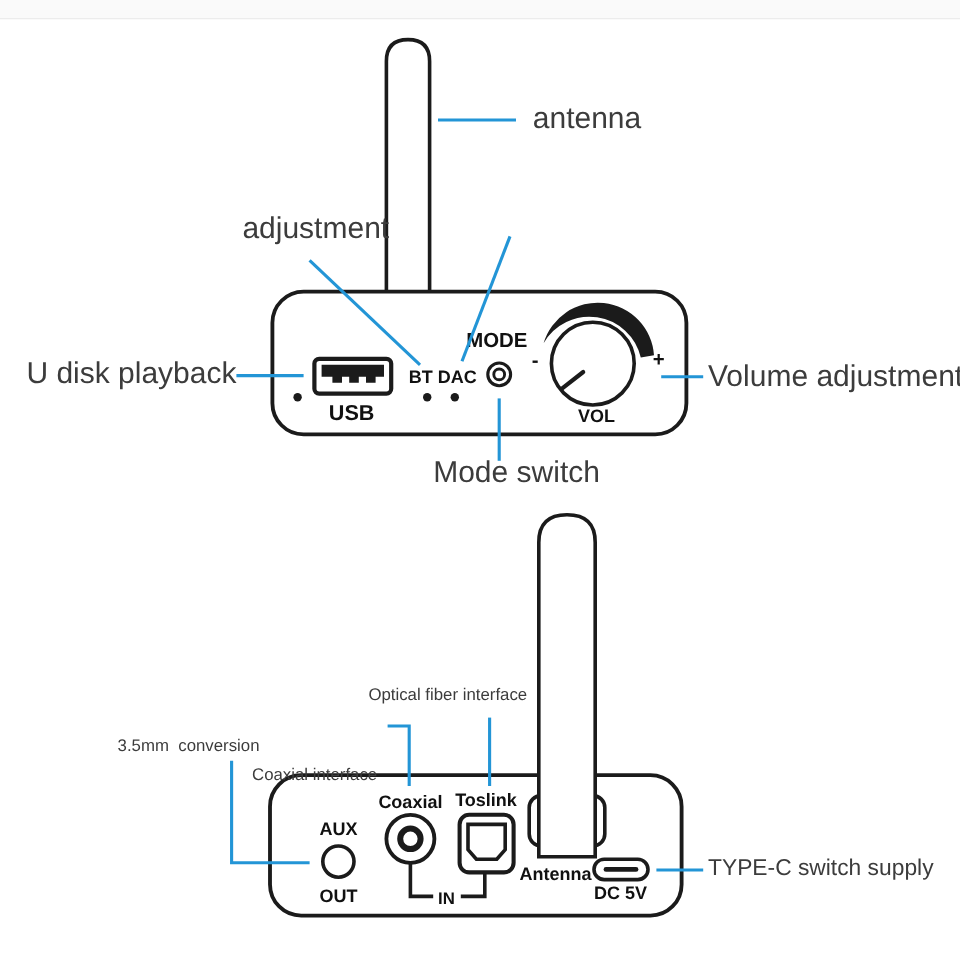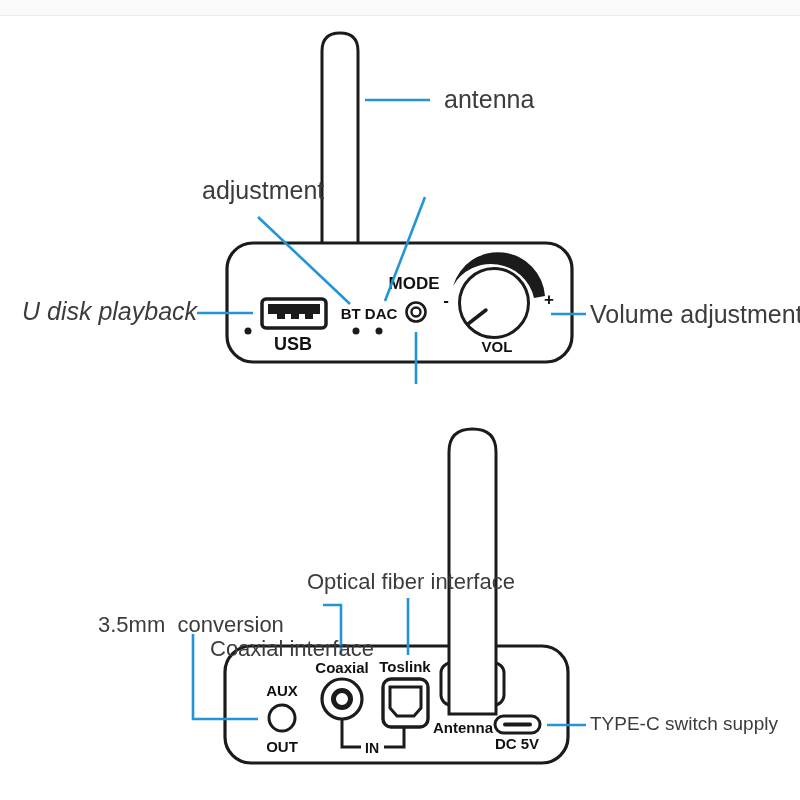"U disk playback" div.ann { font-style: italic -> none }
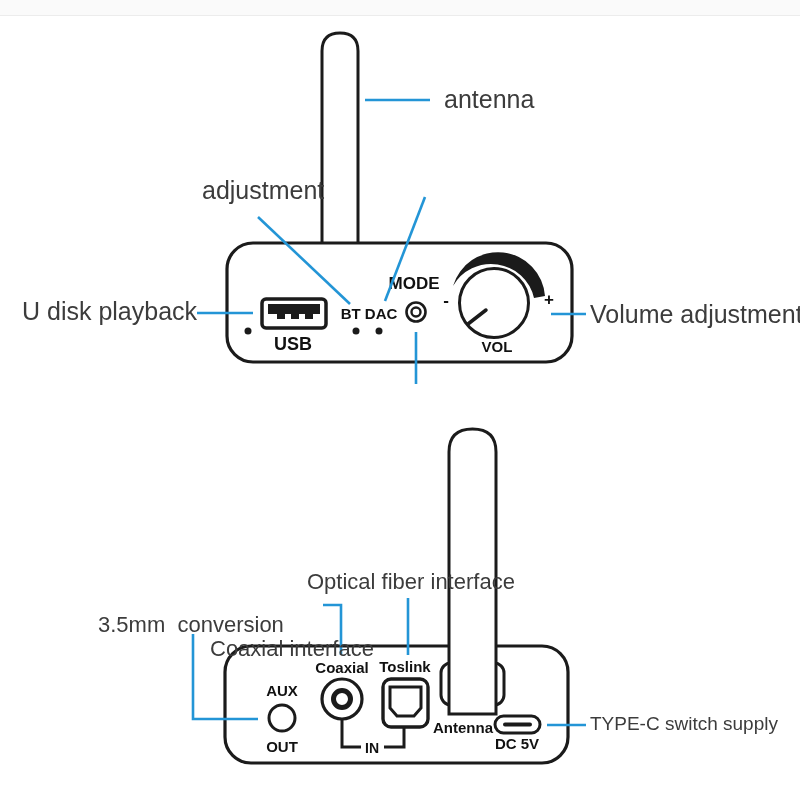"Mode switch" div.ann { html: none -> <div>Mode switch</div> }
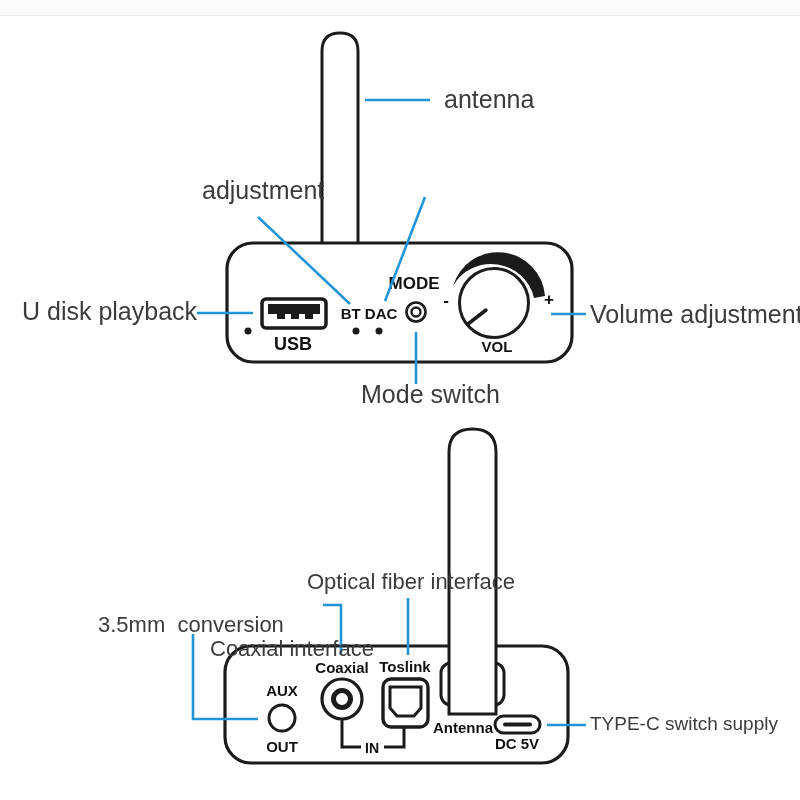"Optical fiber interface" .ann-sm { font-size: 22px -> 14px }
